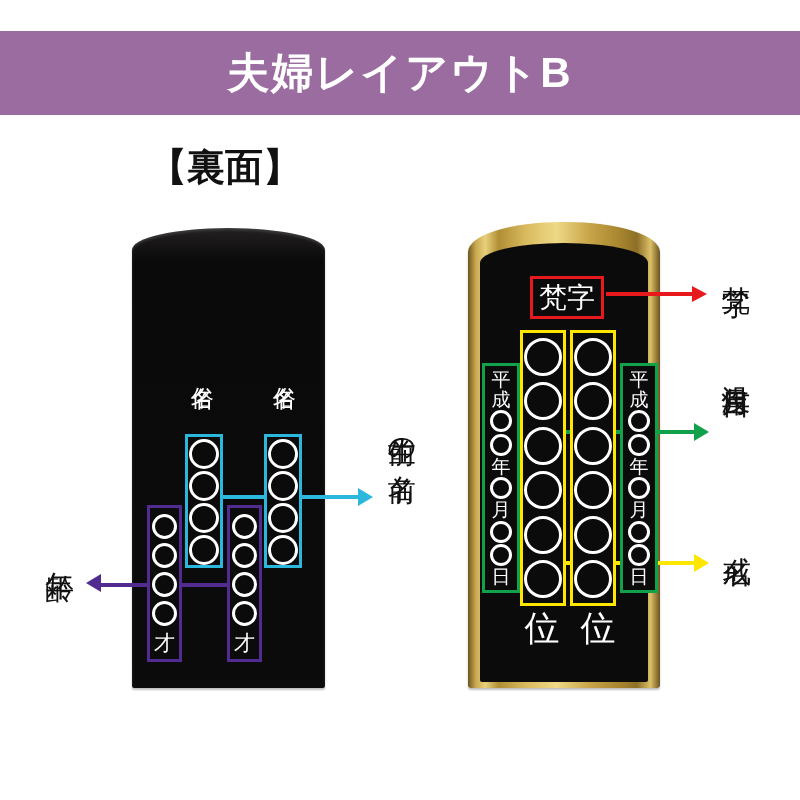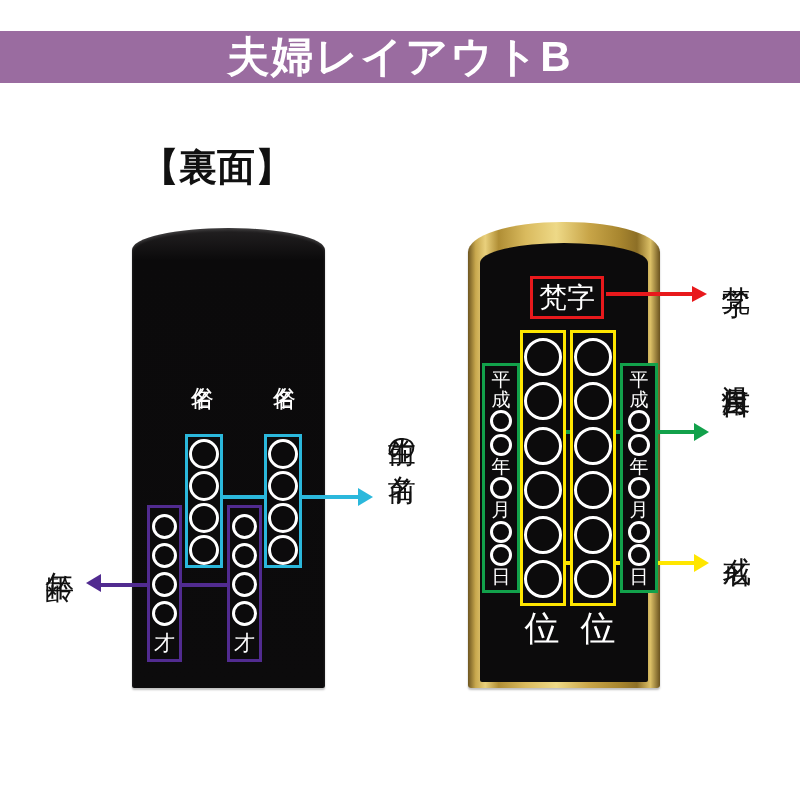"夫婦レイアウトB" .banner { height: 52px -> 84px }
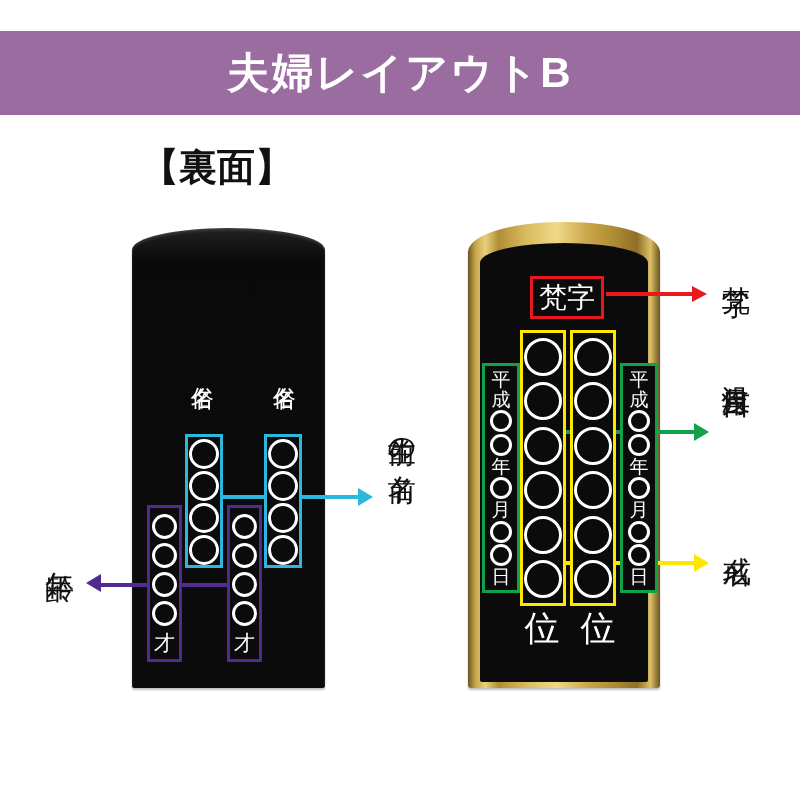"【裏面】" .heading.back { left: 117px -> 125px }
